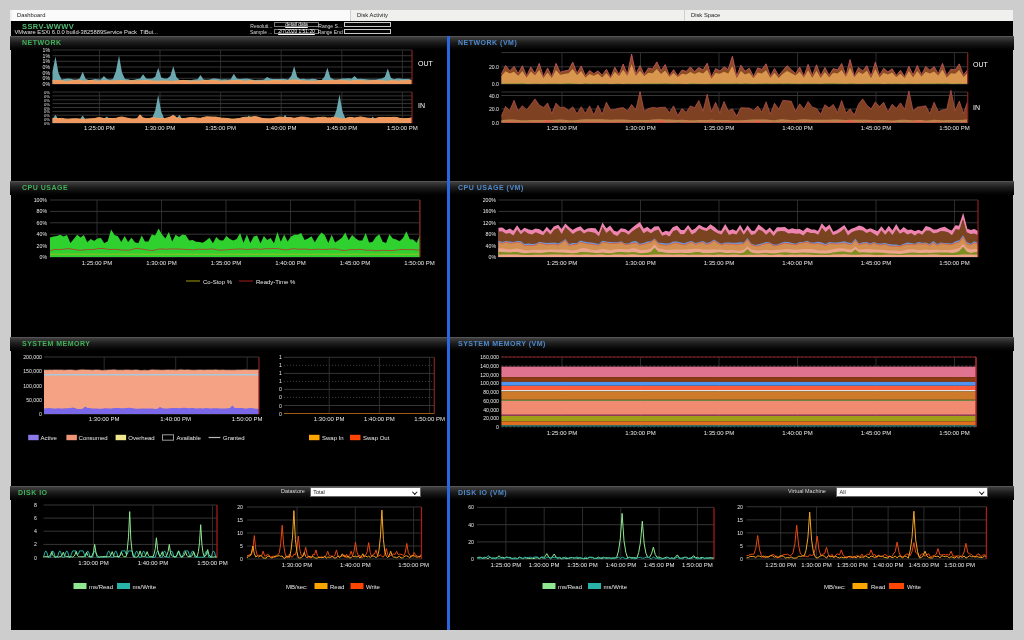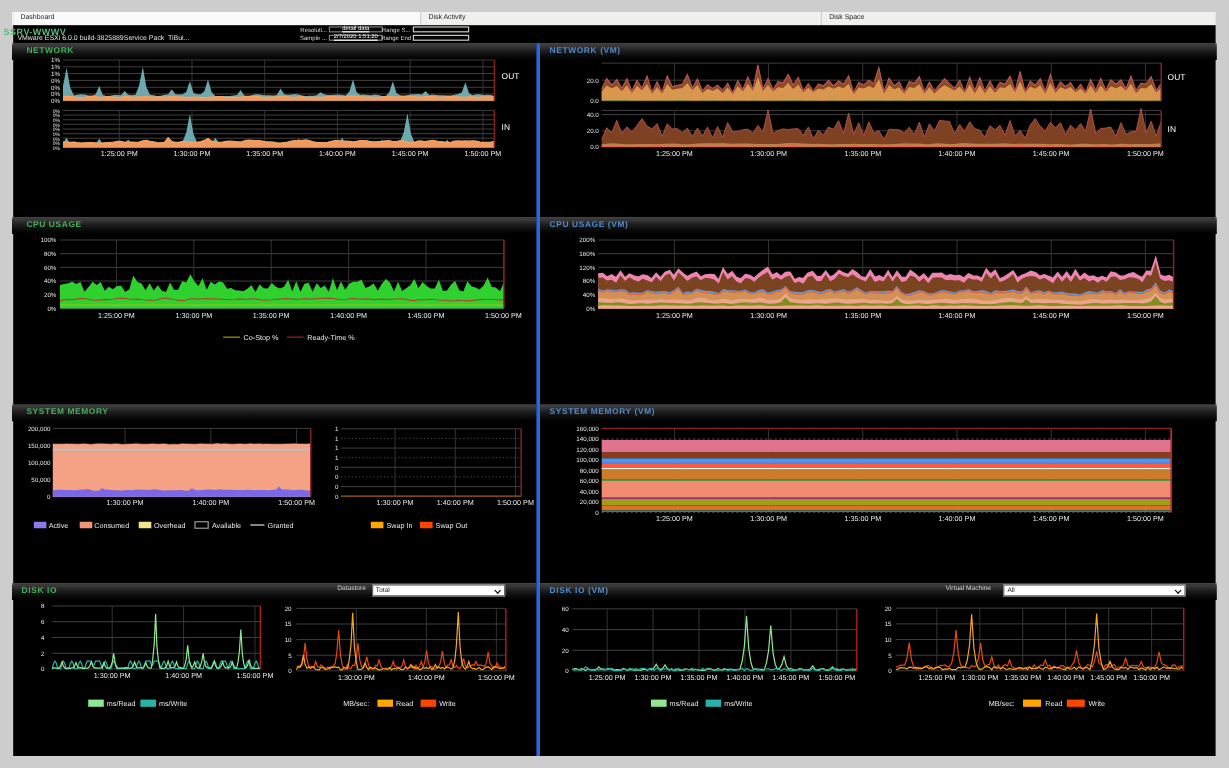"SSRV-WWWV" div { left: 3px -> 22px }
